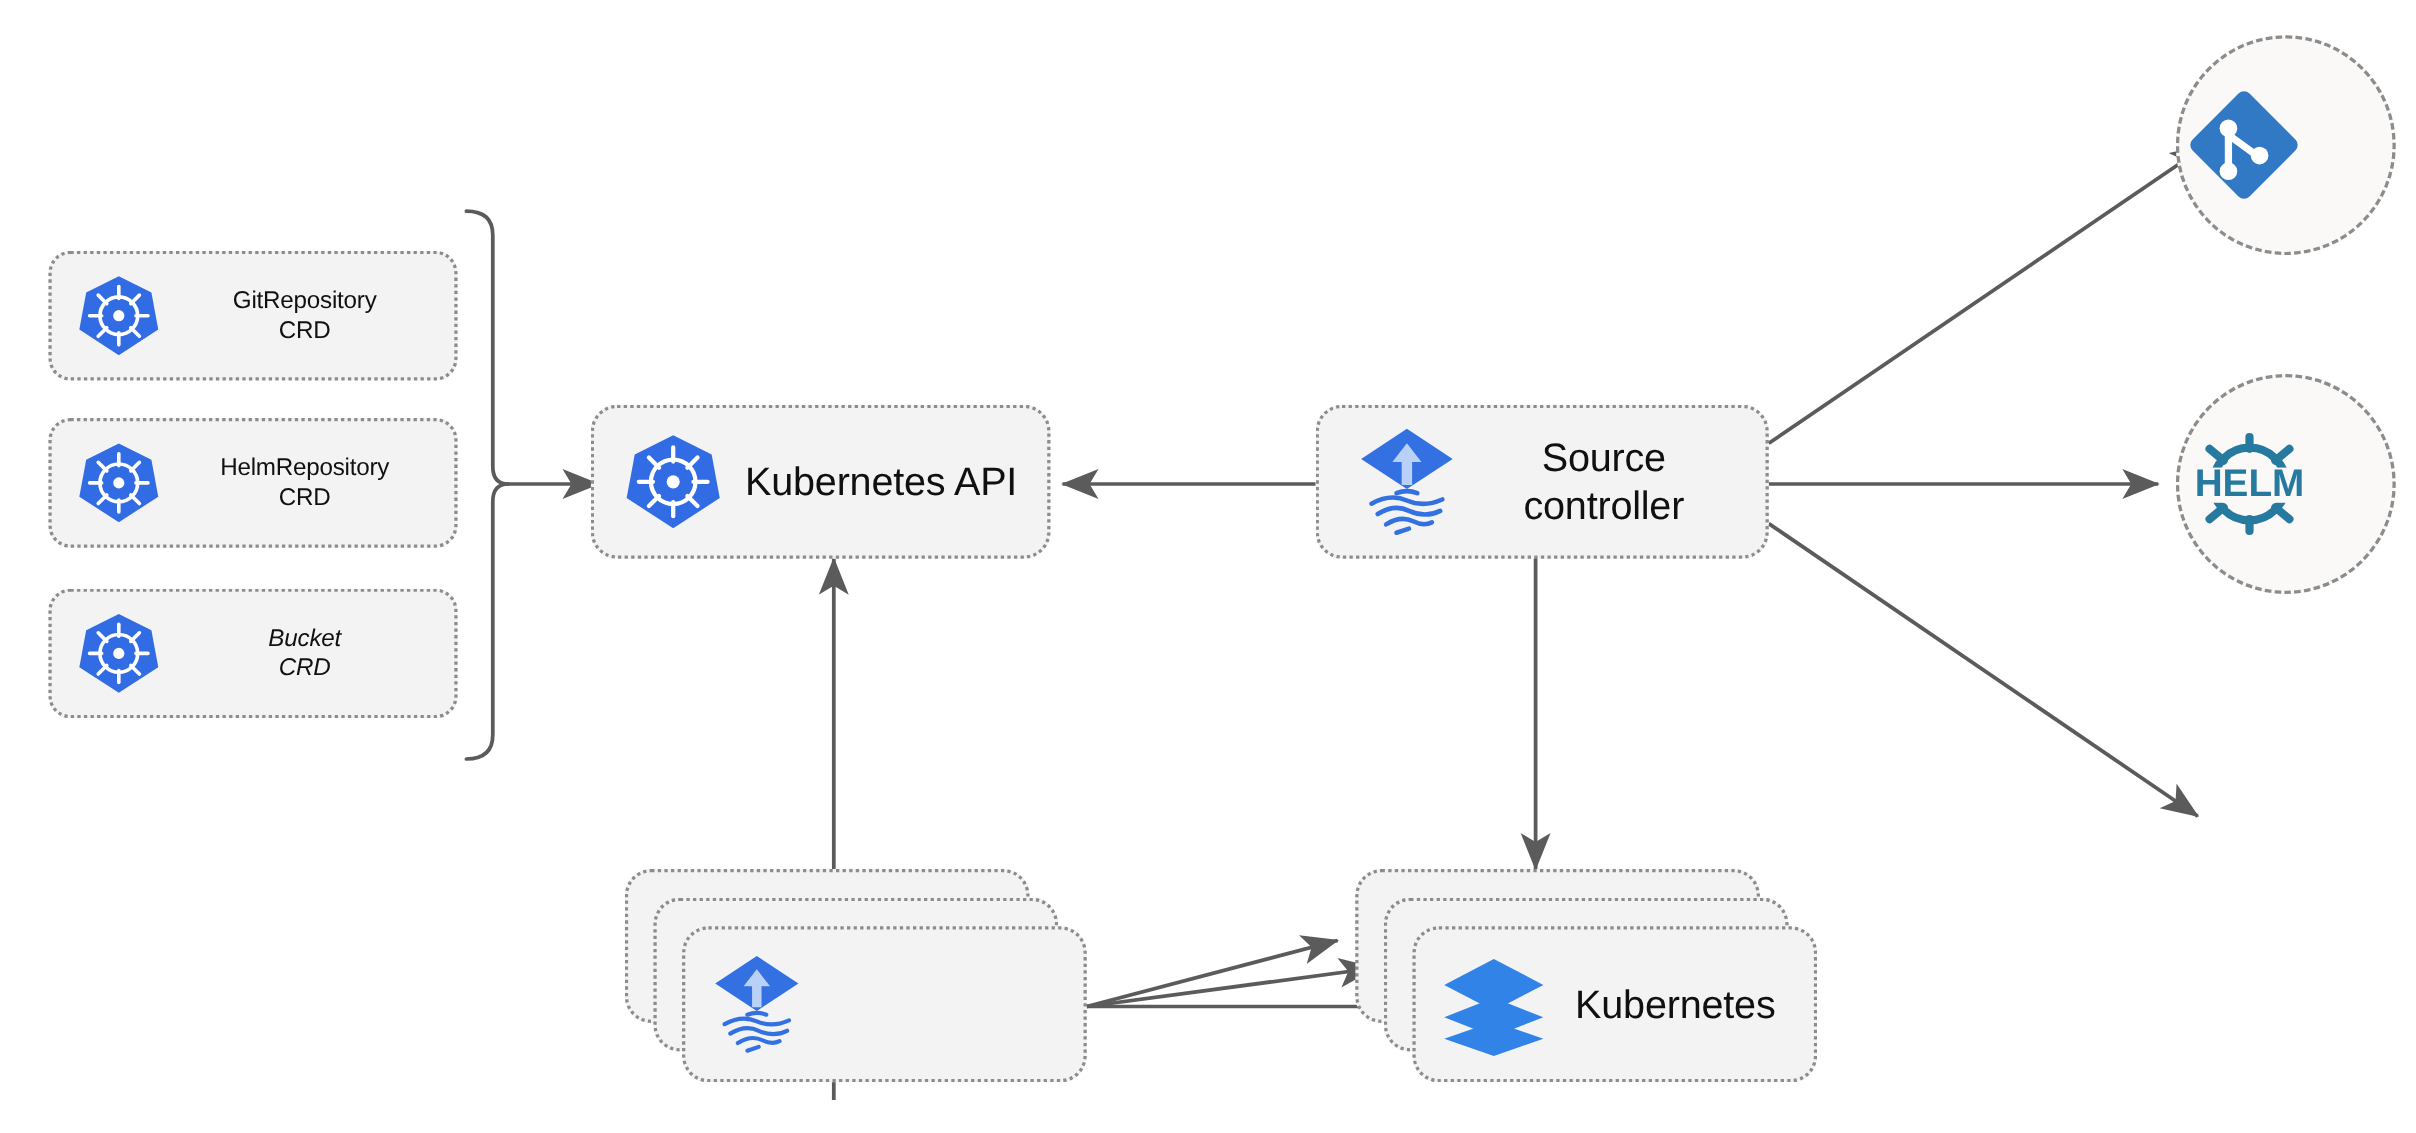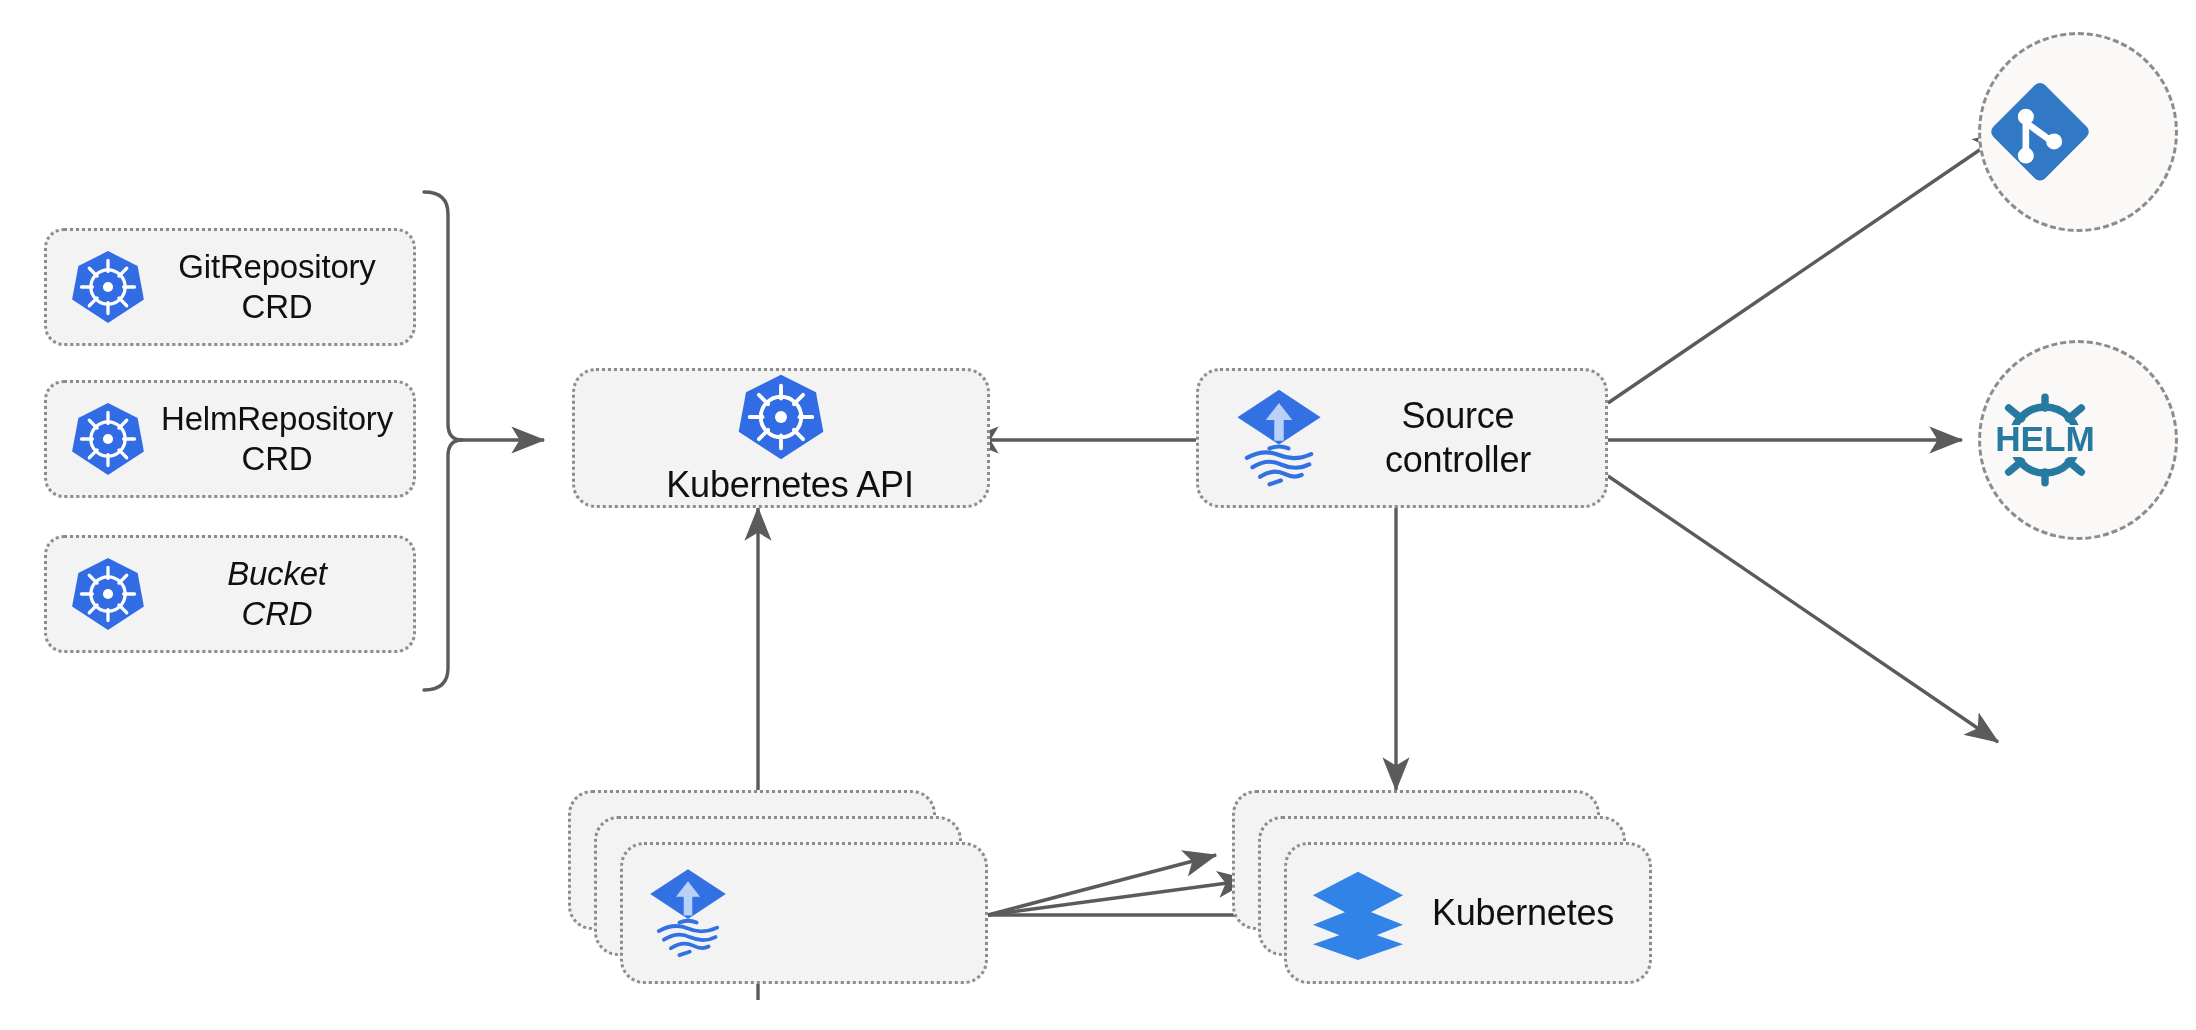"GitRepository" .crd-box .node-label { font-size: 33px -> 22px }
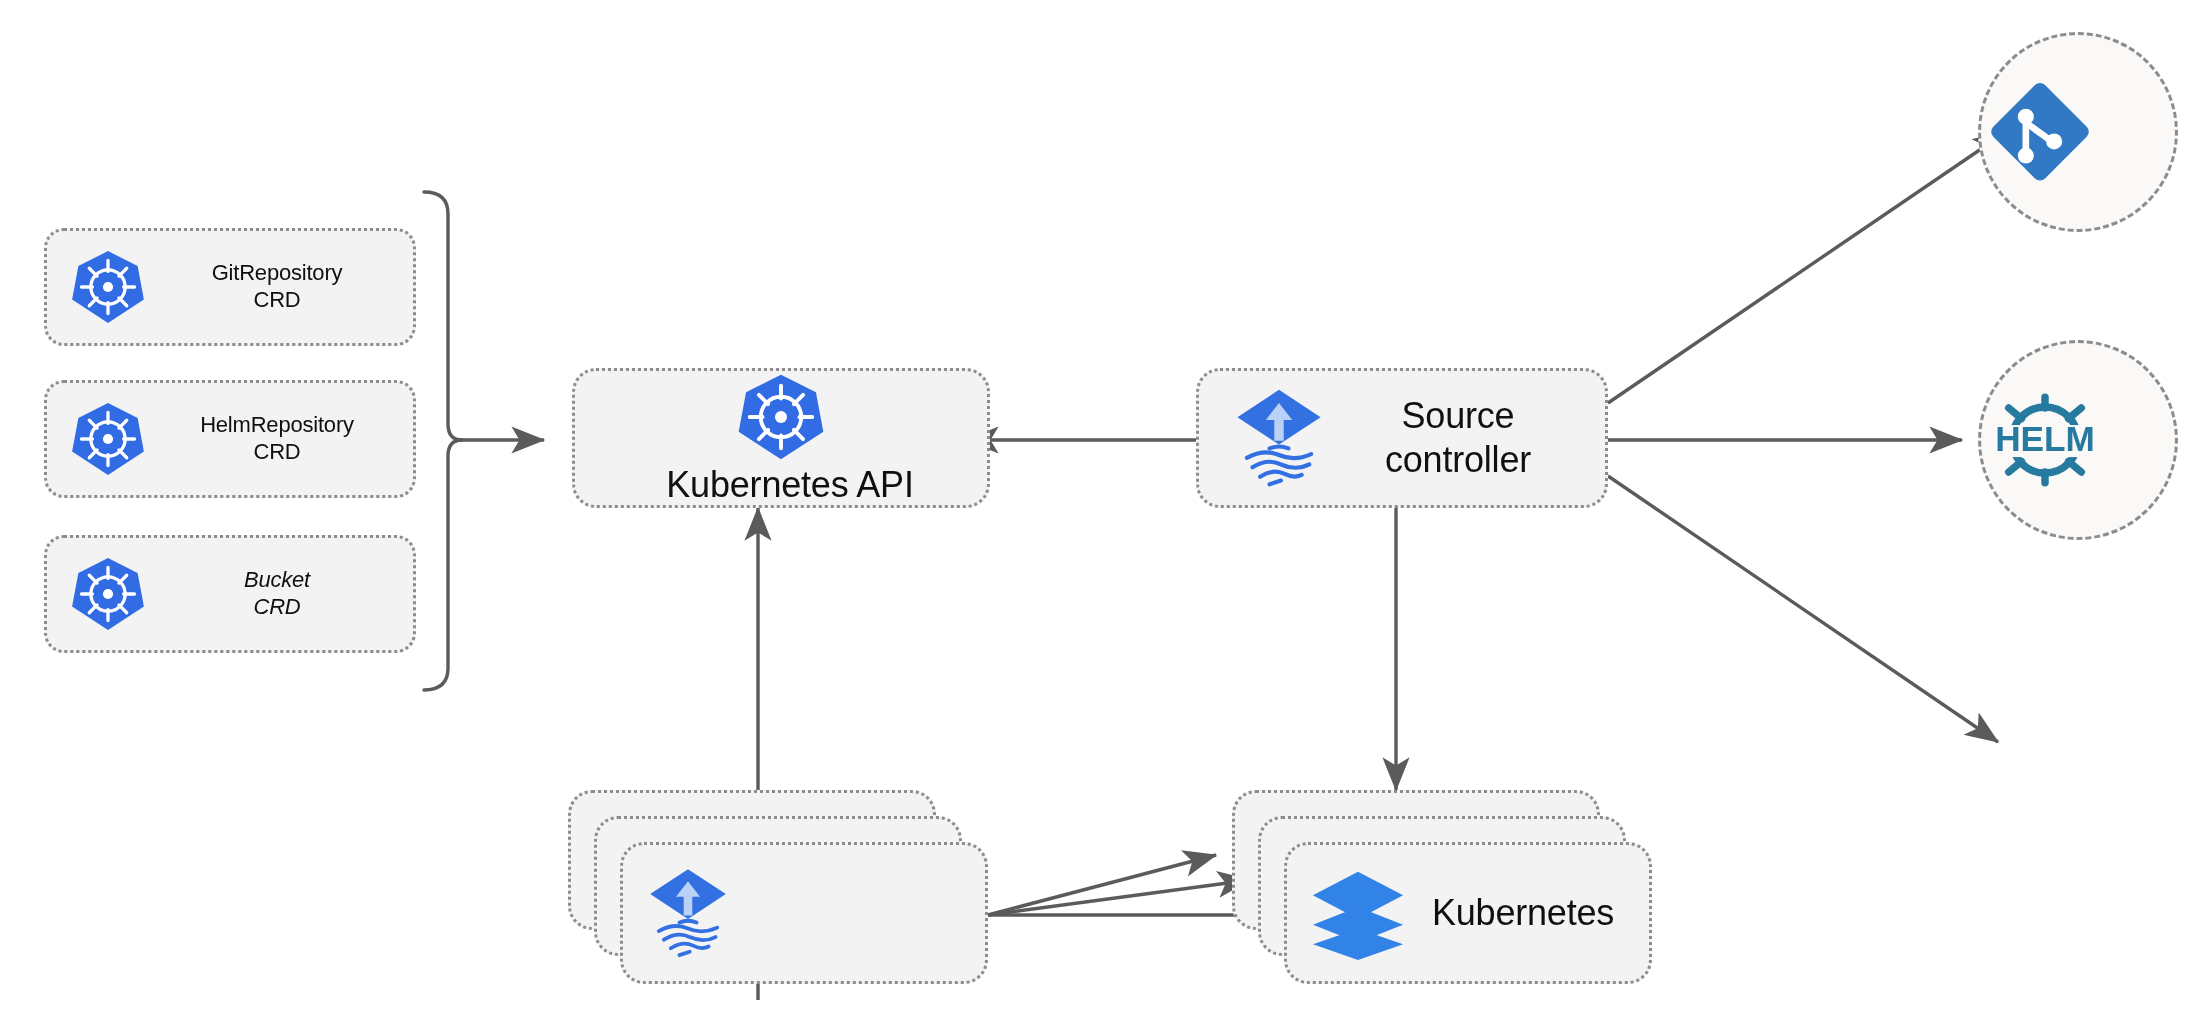"Kubernetes API" div.node { flex-direction: column -> none; left: 572px -> 537px }
